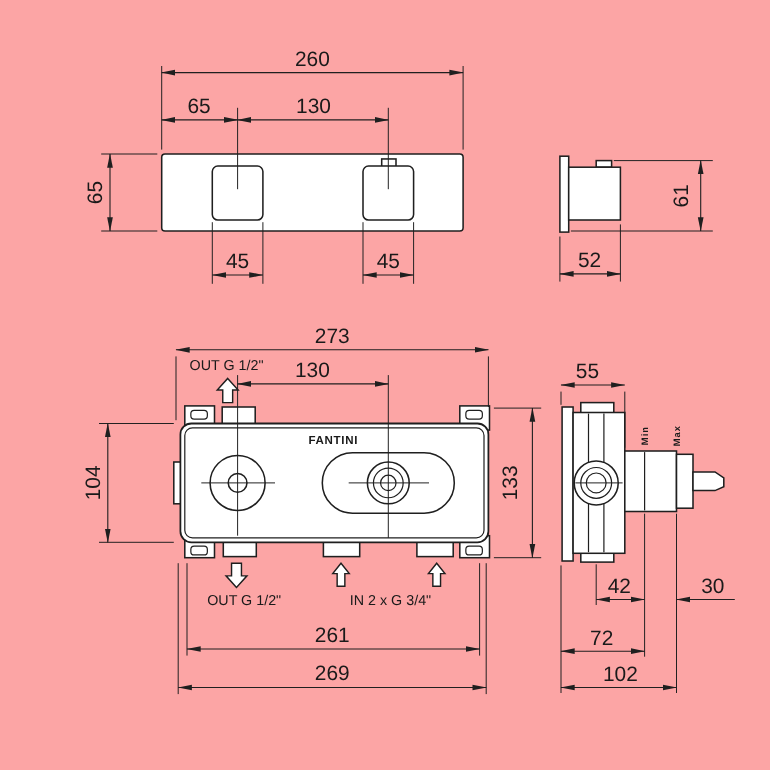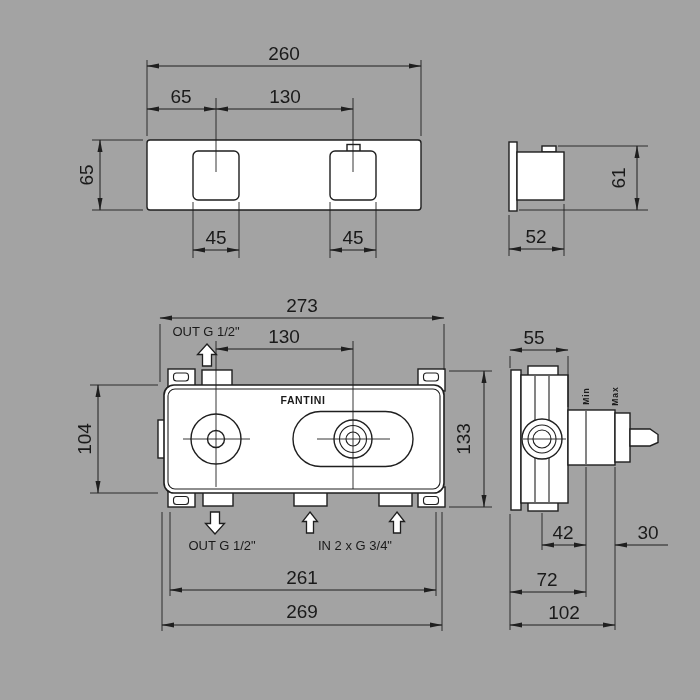"260" .stage { background: #a3a3a3 -> #fca5a5 }
